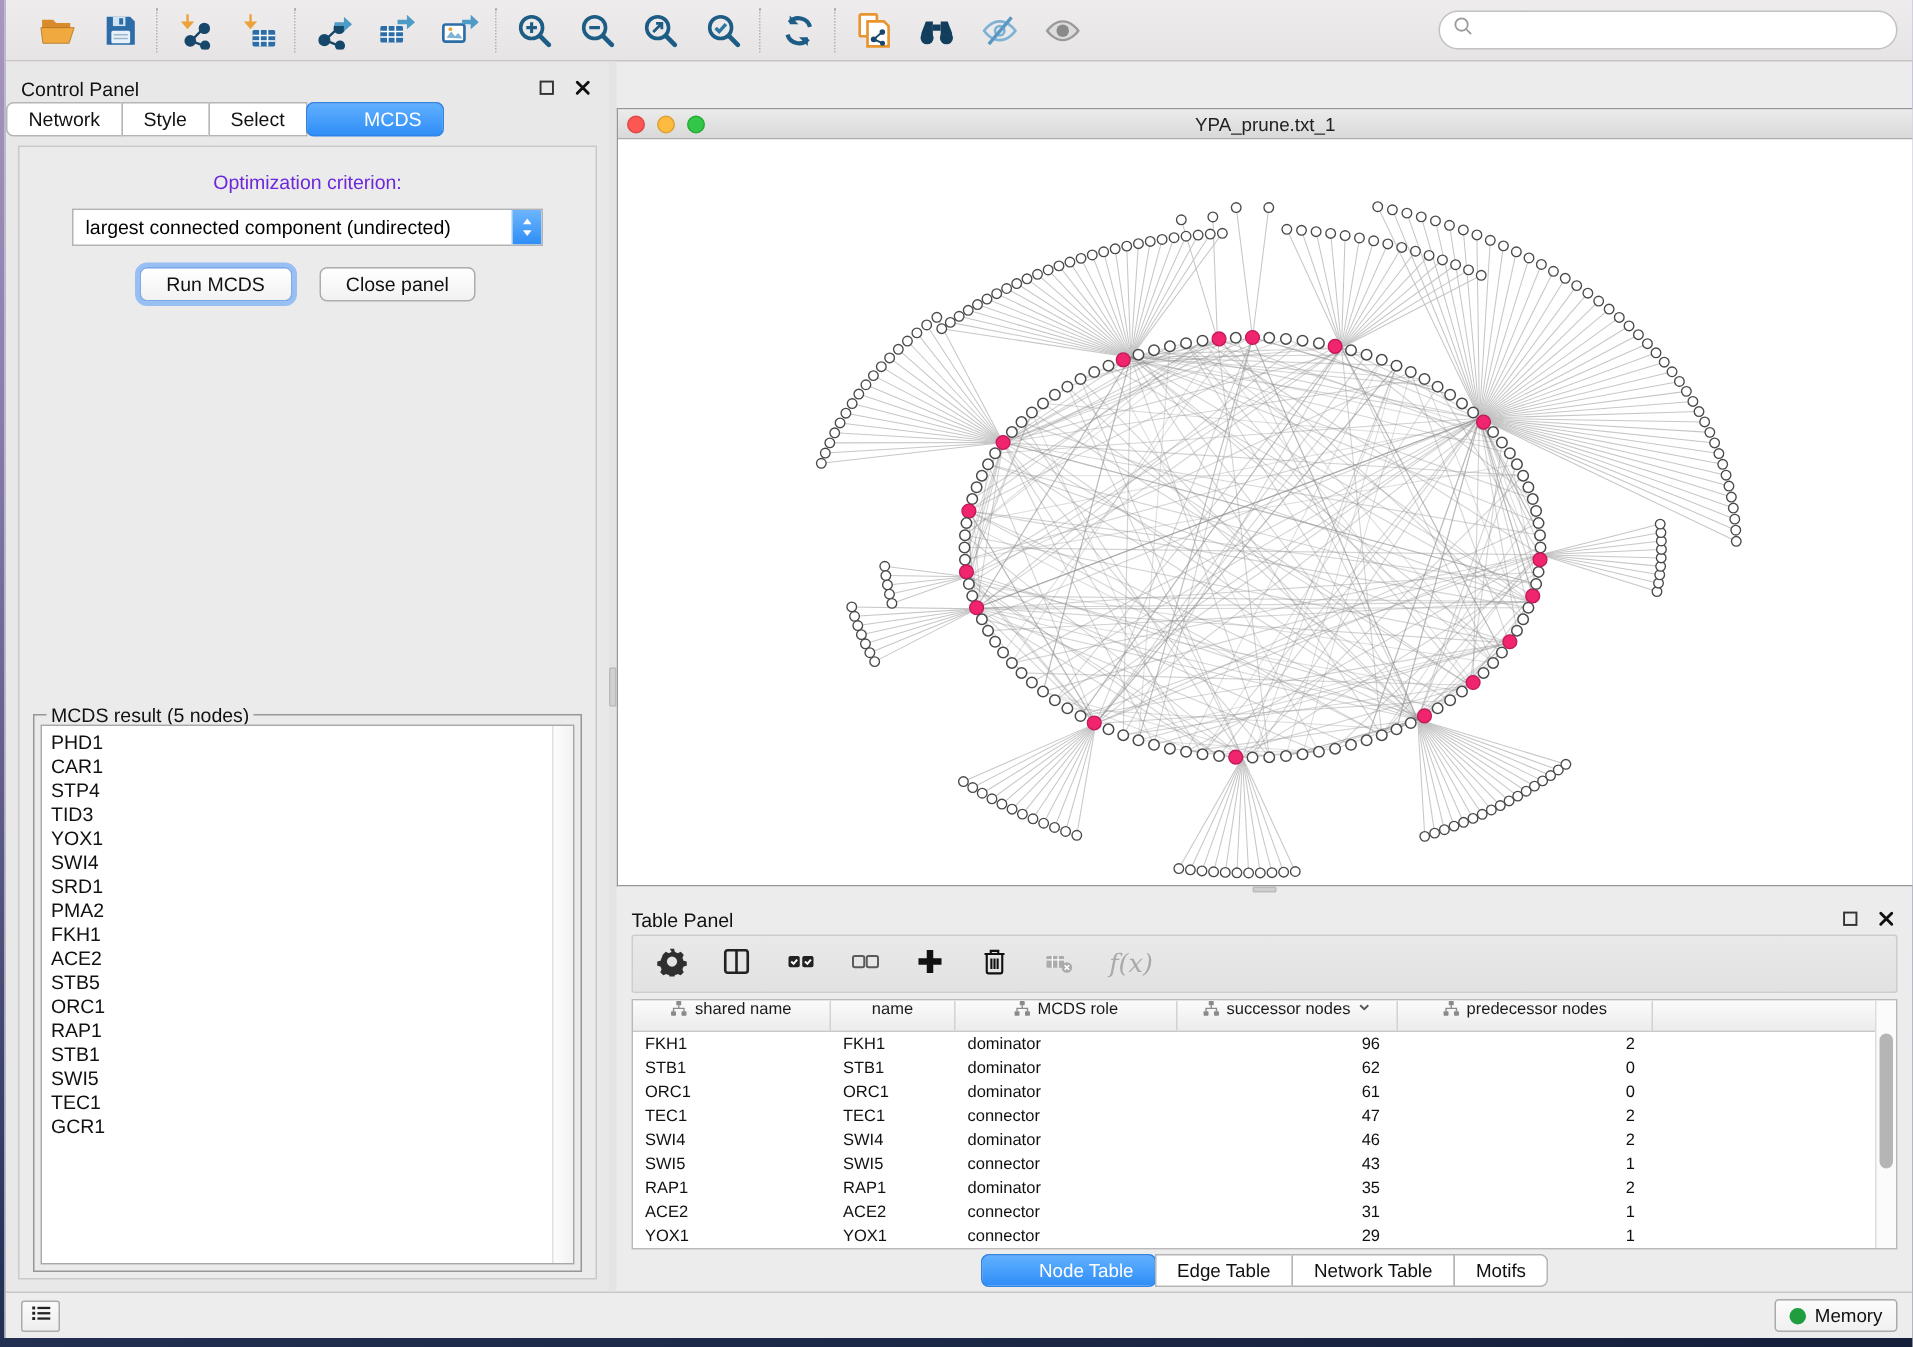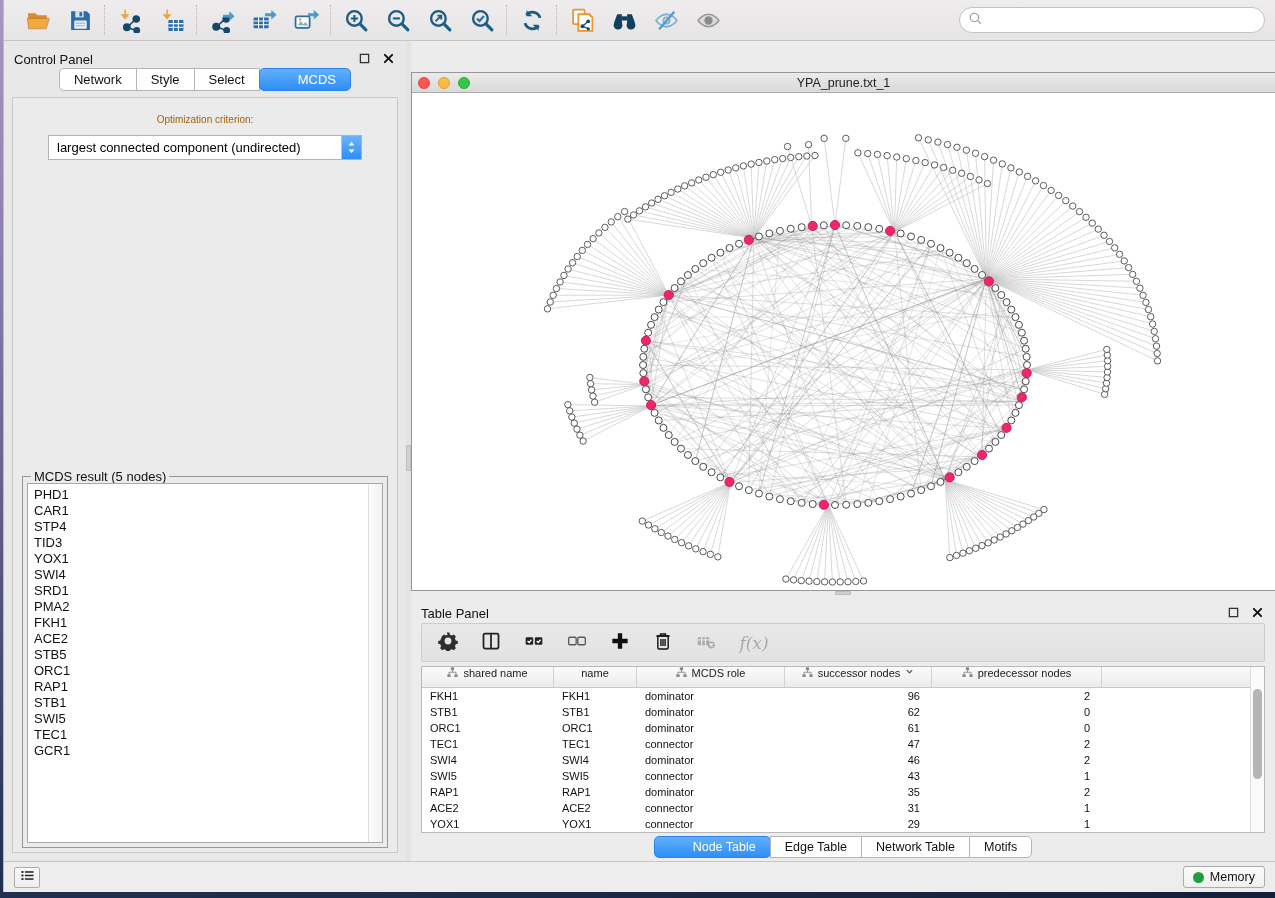"Network" .seg-row { justify-content: center -> none }
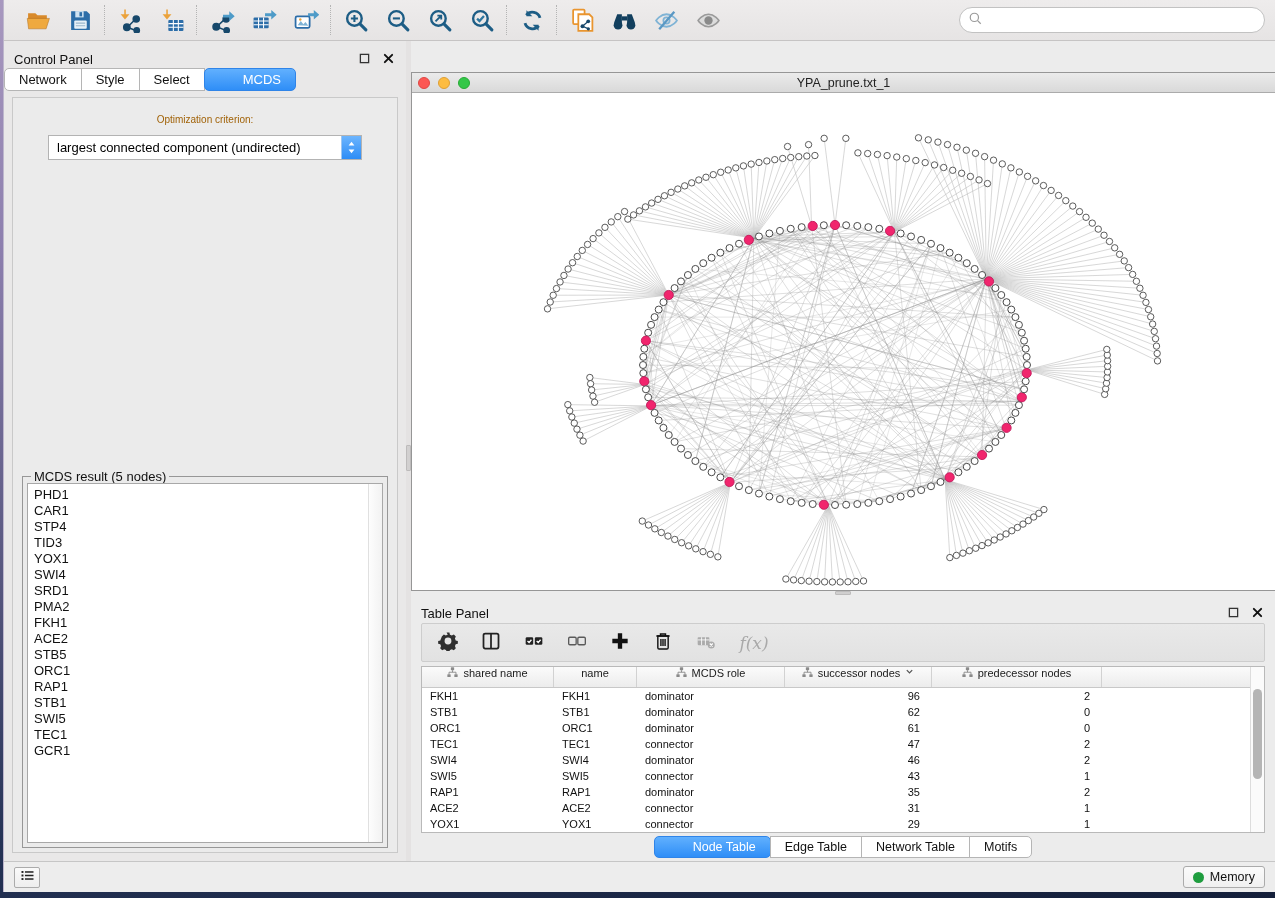"Optimization criterion:" .opt-label { color: #a16207 -> #6d28d9; font-size: 10px -> 13px }
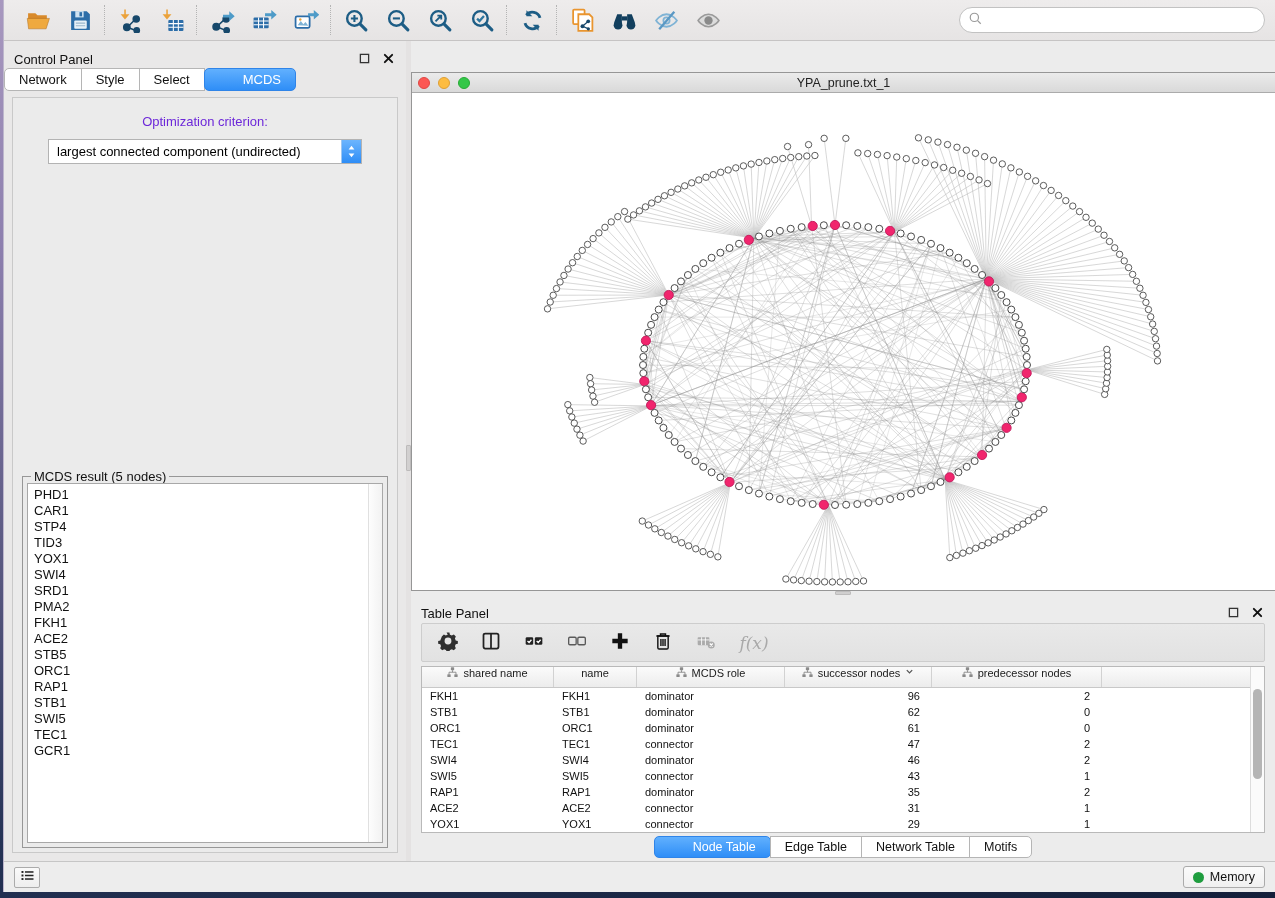"Run MCDS" div.btn-row { html: none -> <div> <button>Run MCDS</button> <button>Close panel</button> </div> }
